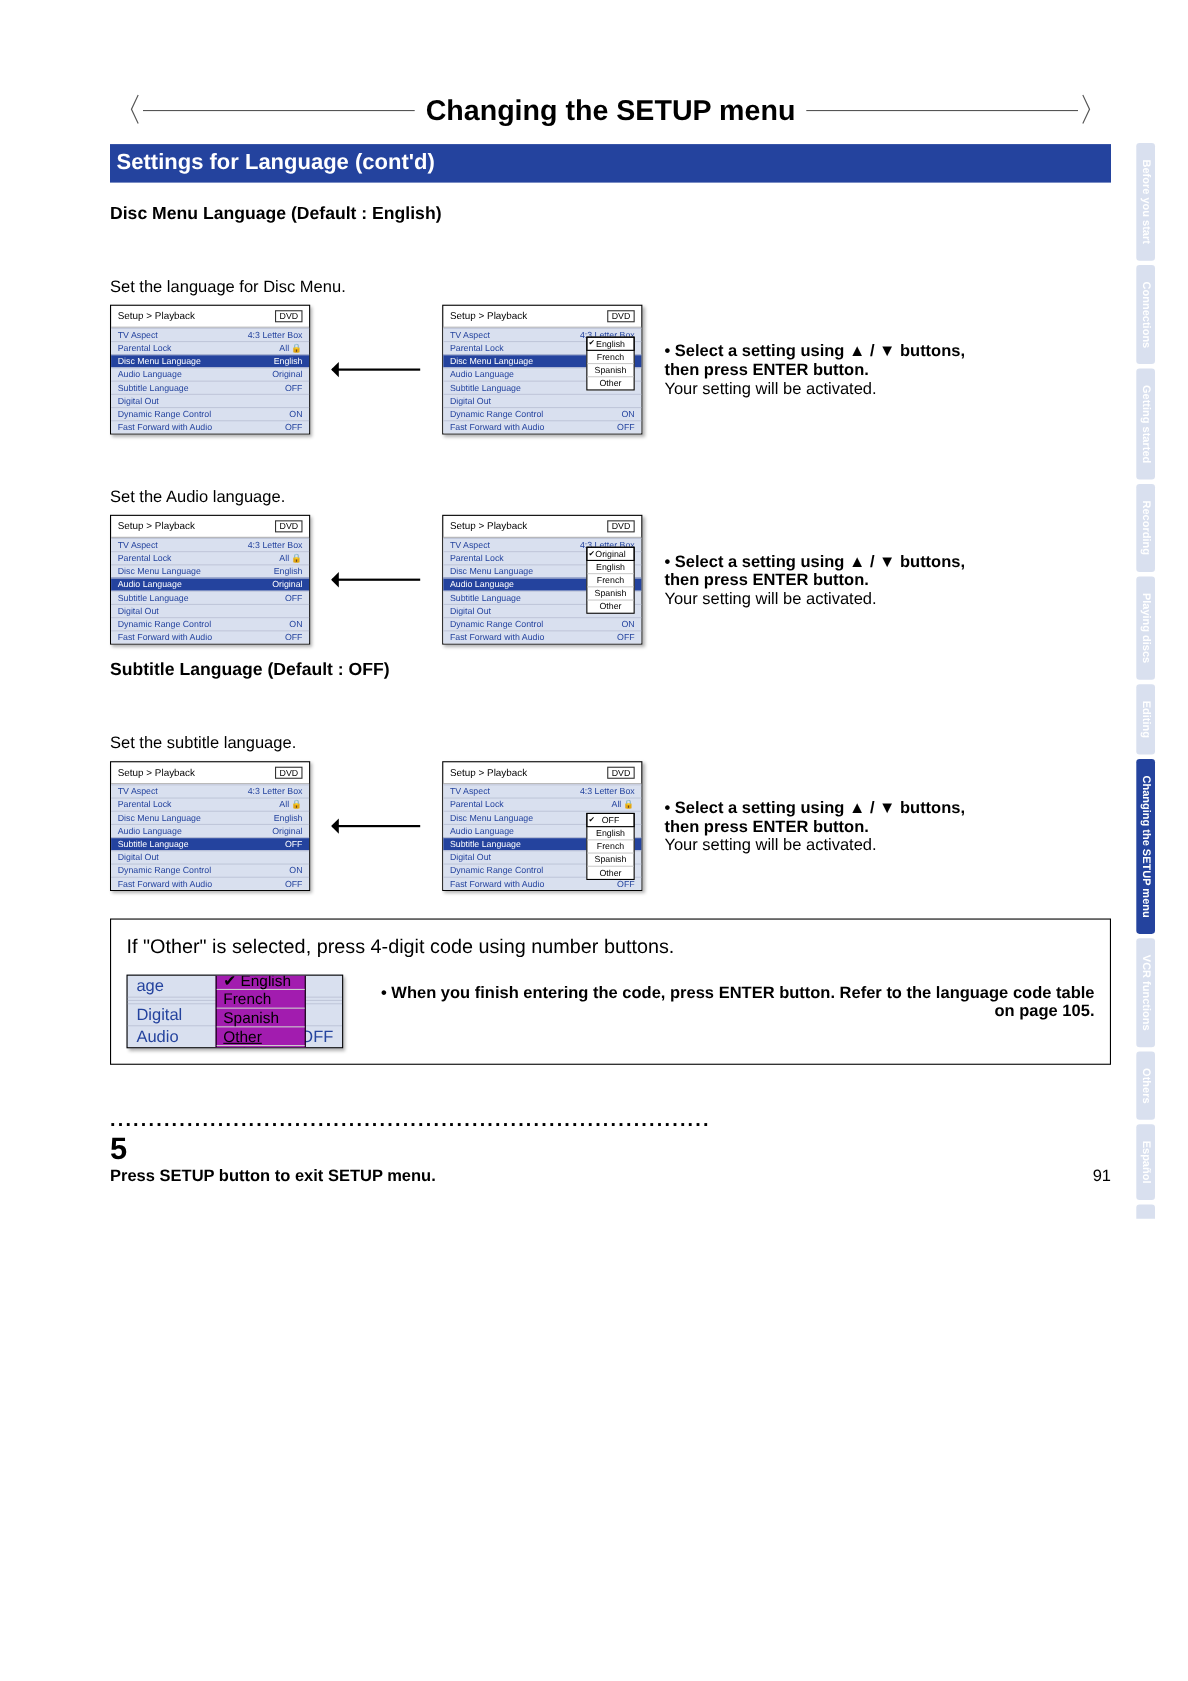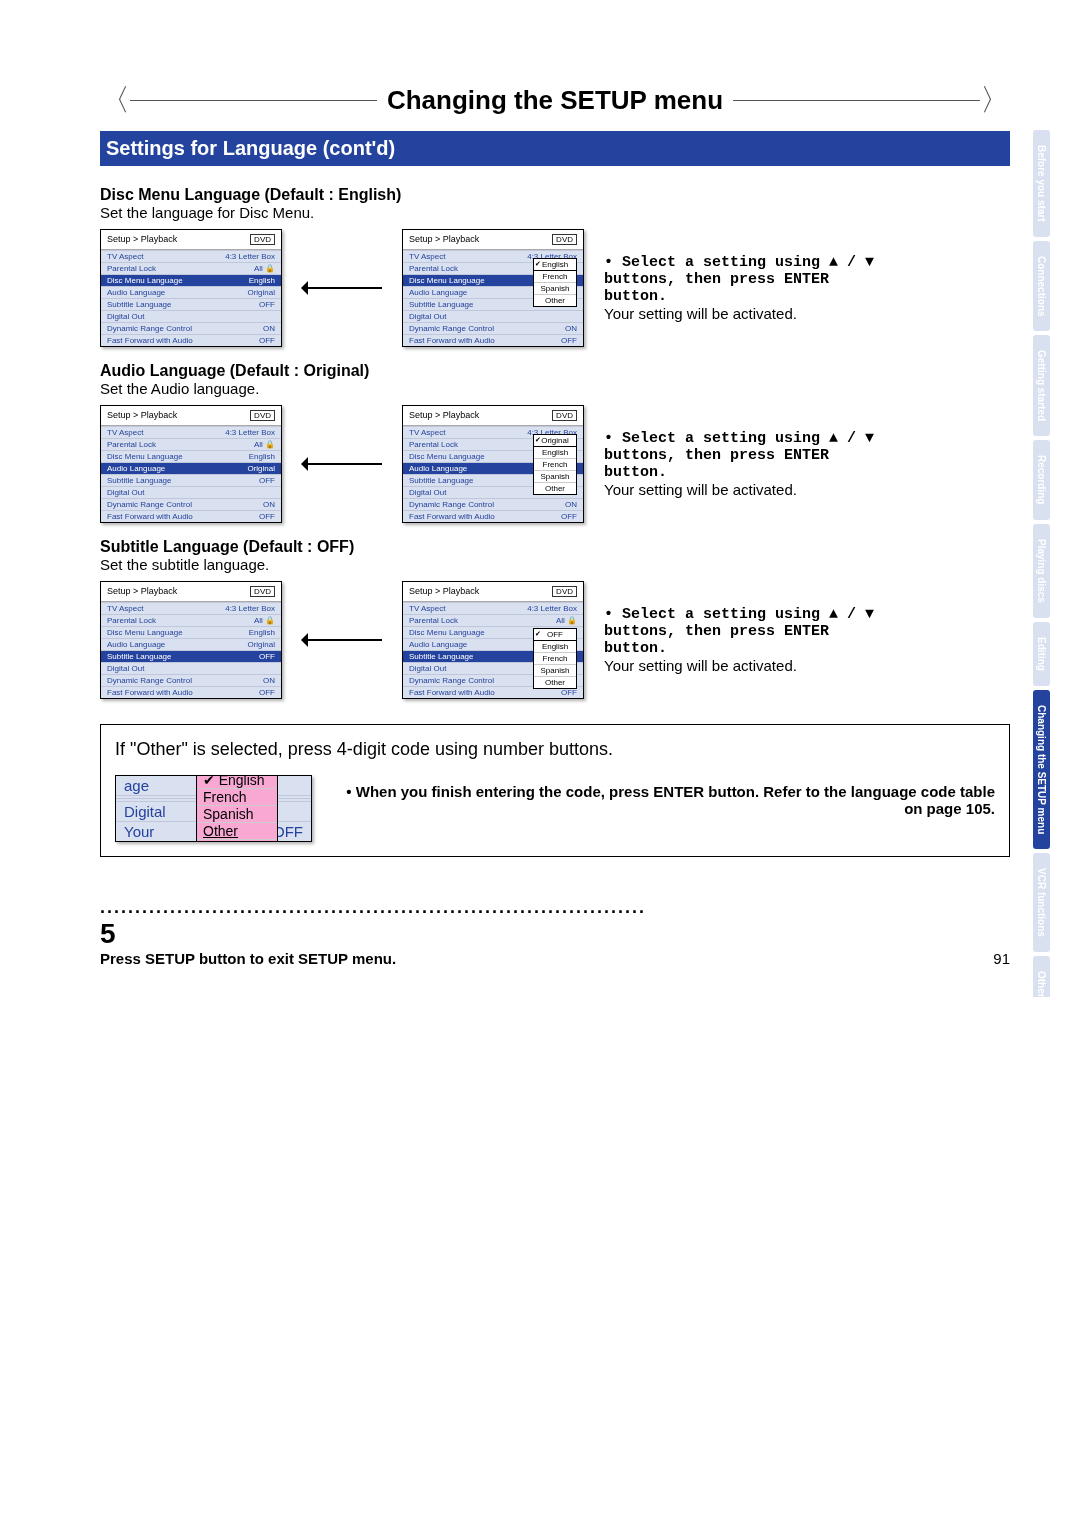"Set the language for Disc" .section-sub { margin-top: none -> 48px }
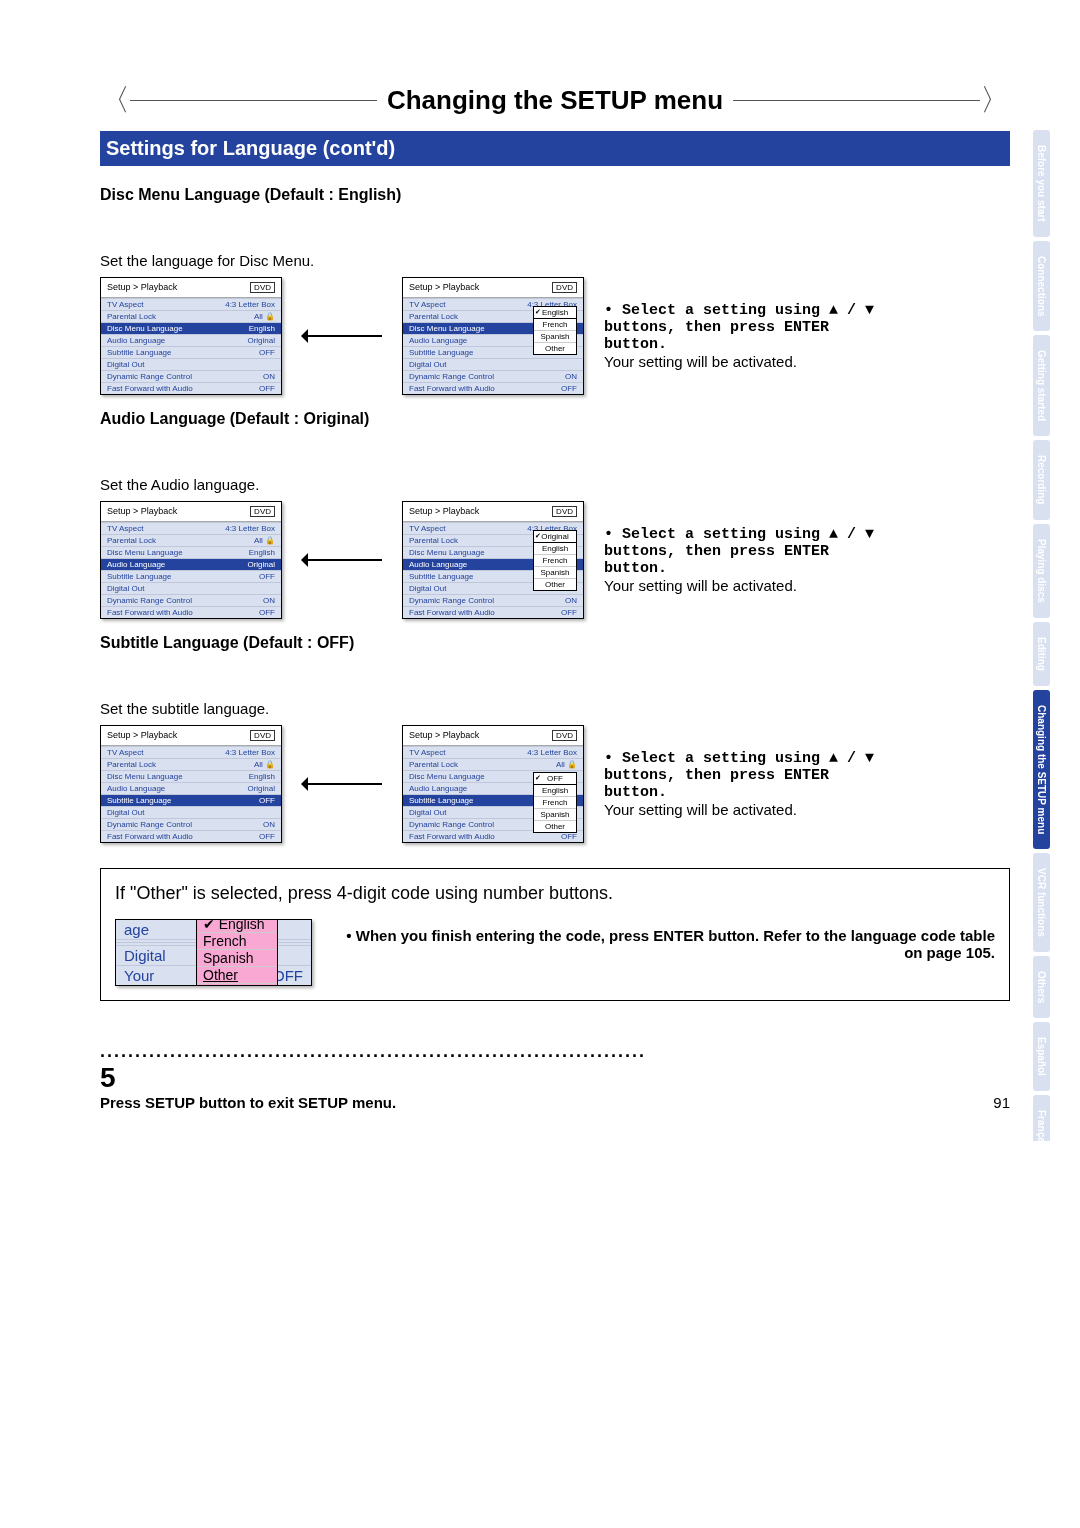"• Select a setting using" .right-text .bold { font-family: Liberation Mono, monospace -> none }
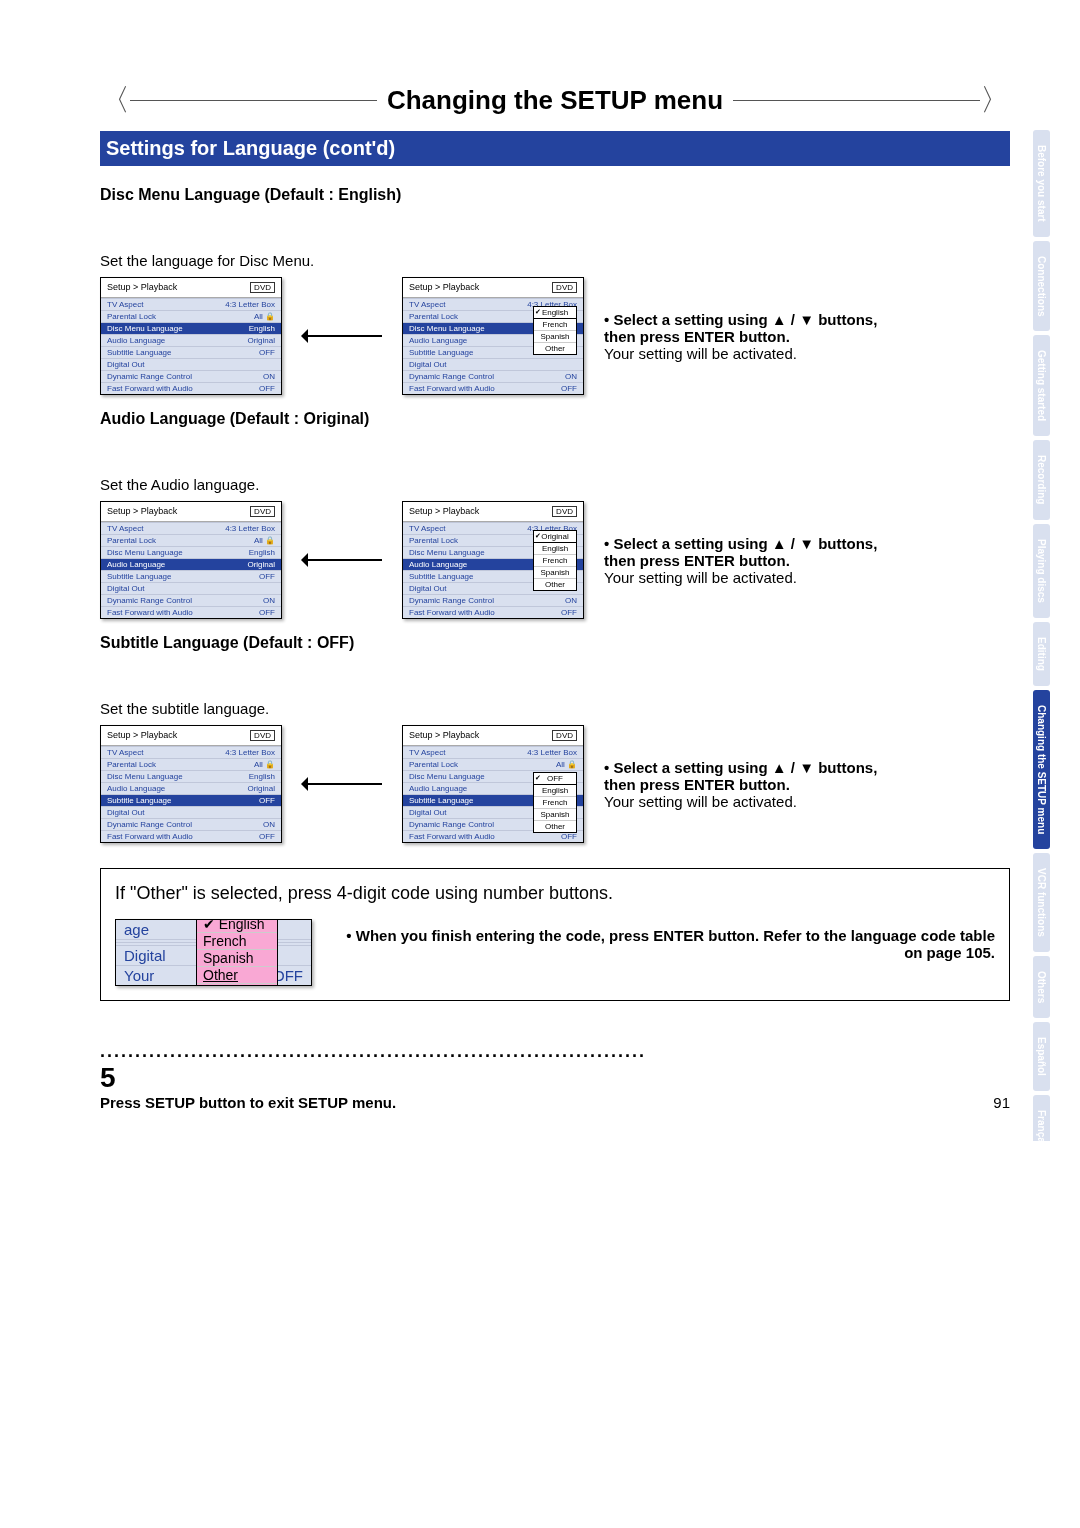"Audio Language (Default : Original)" div.section-title { html: <div>Audio Language (Default : Original)</div> -> none }
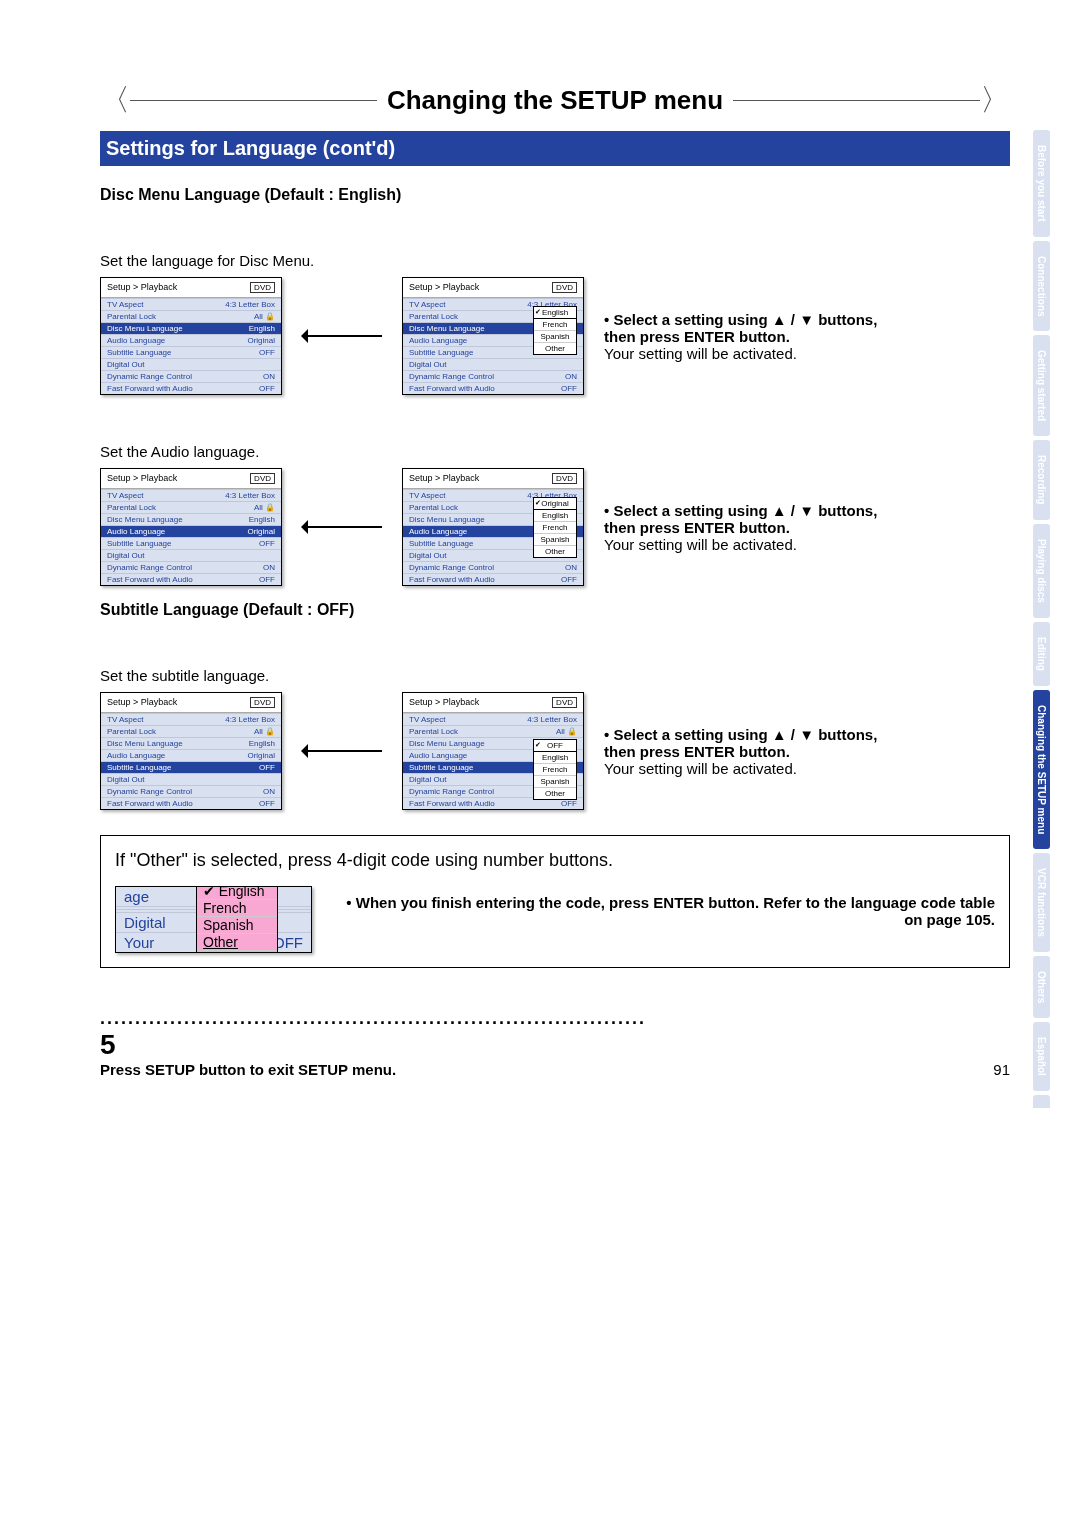"✔ English" .code-drop { background: #f9a8d4 -> #a21caf }
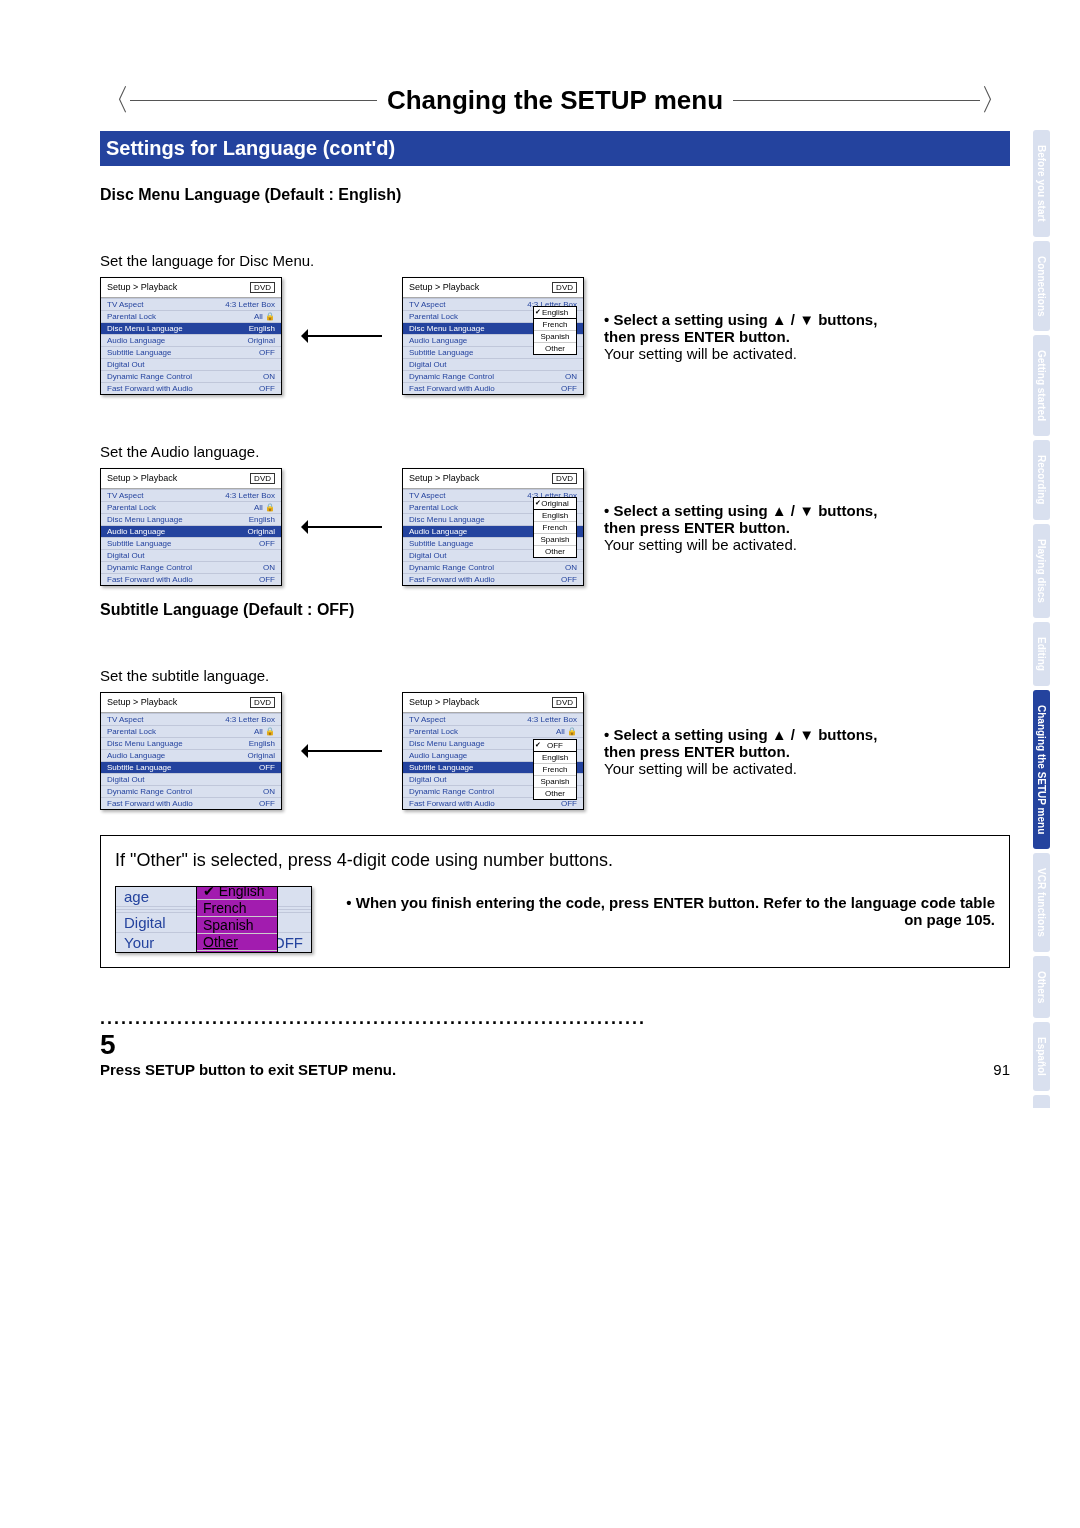"Your" span { text: Your -> Audio }
